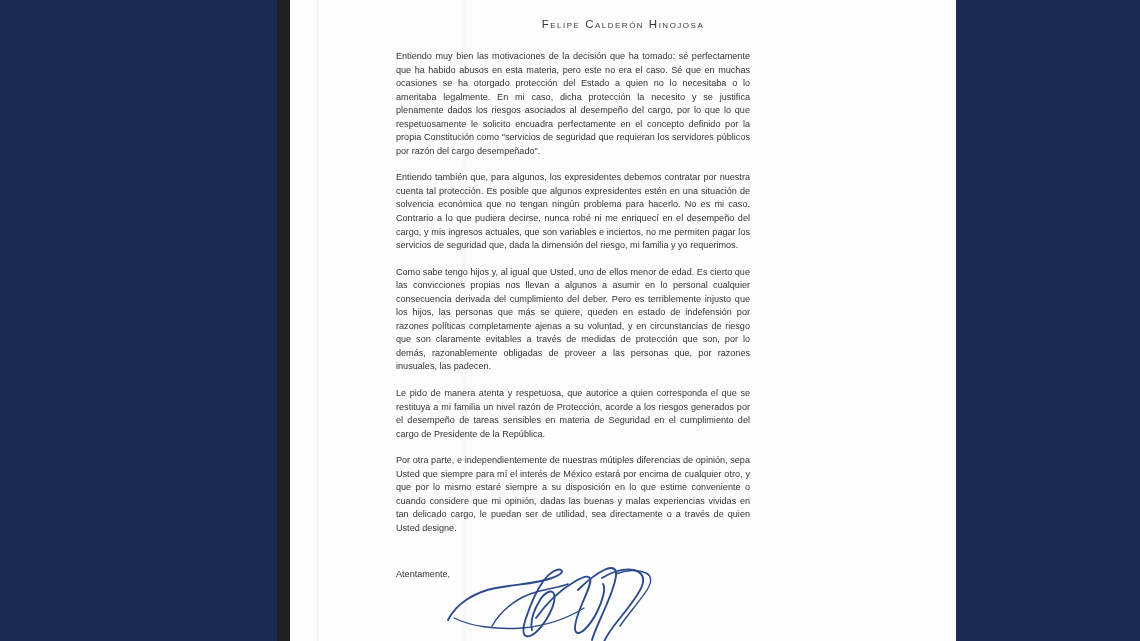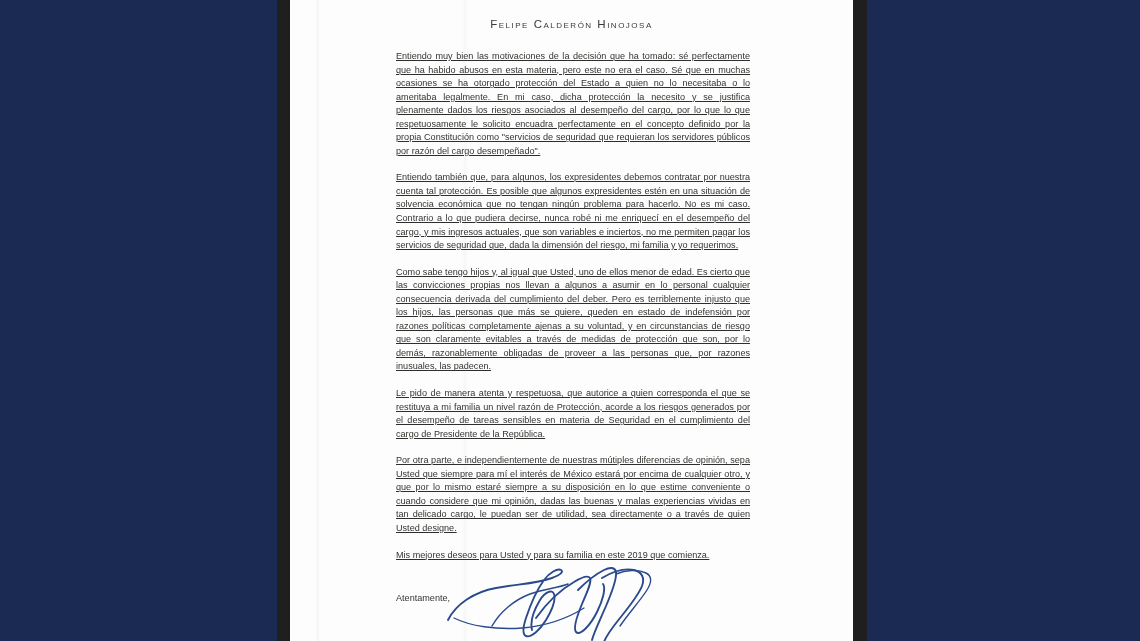"Felipe Calderón Hinojosa" .page { width: 563px -> 666px }
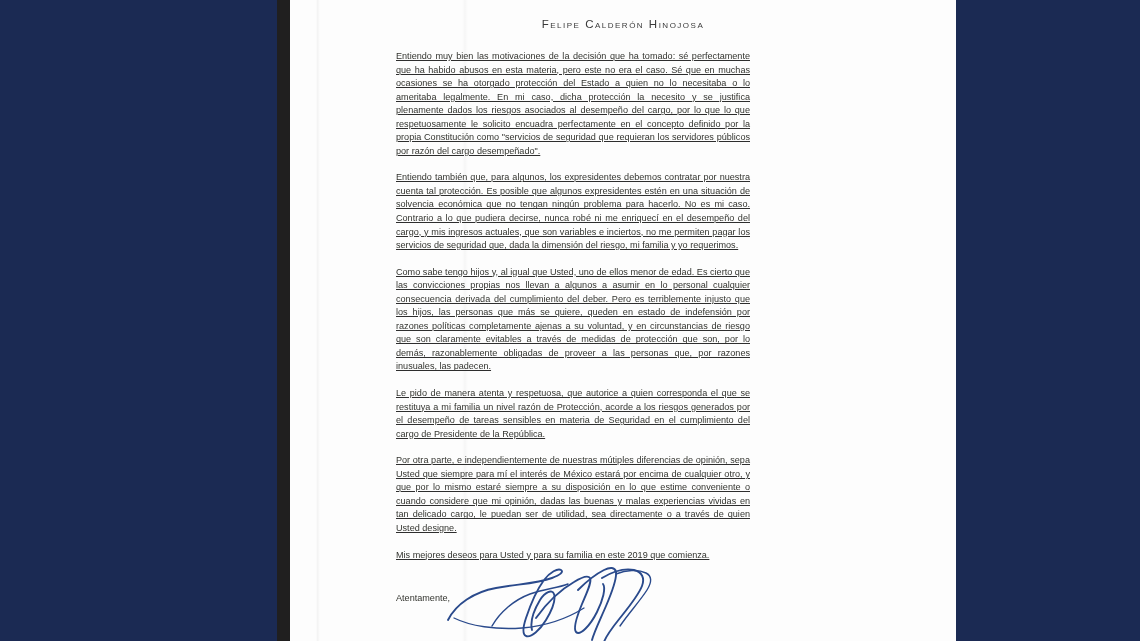"Entiendo muy bien las motivaciones" .body-copy { text-decoration: underline -> none }
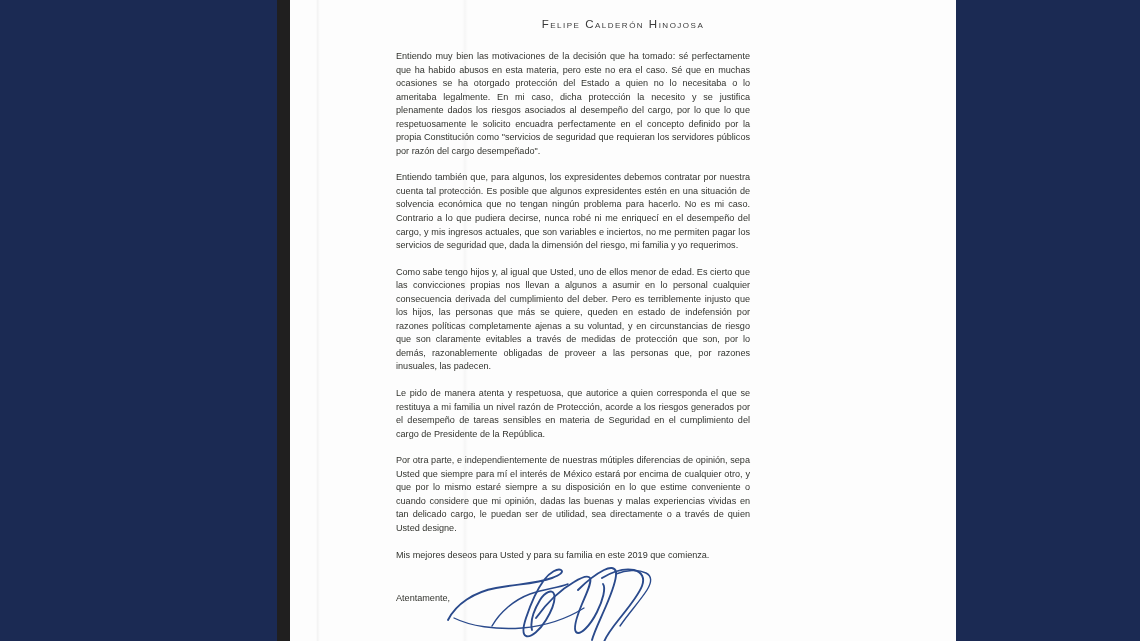"Mis mejores deseos para Usted" p.para { html: <p>Mis mejores deseos para Usted y para su familia en este 2019 que comienza.</p> -> none }
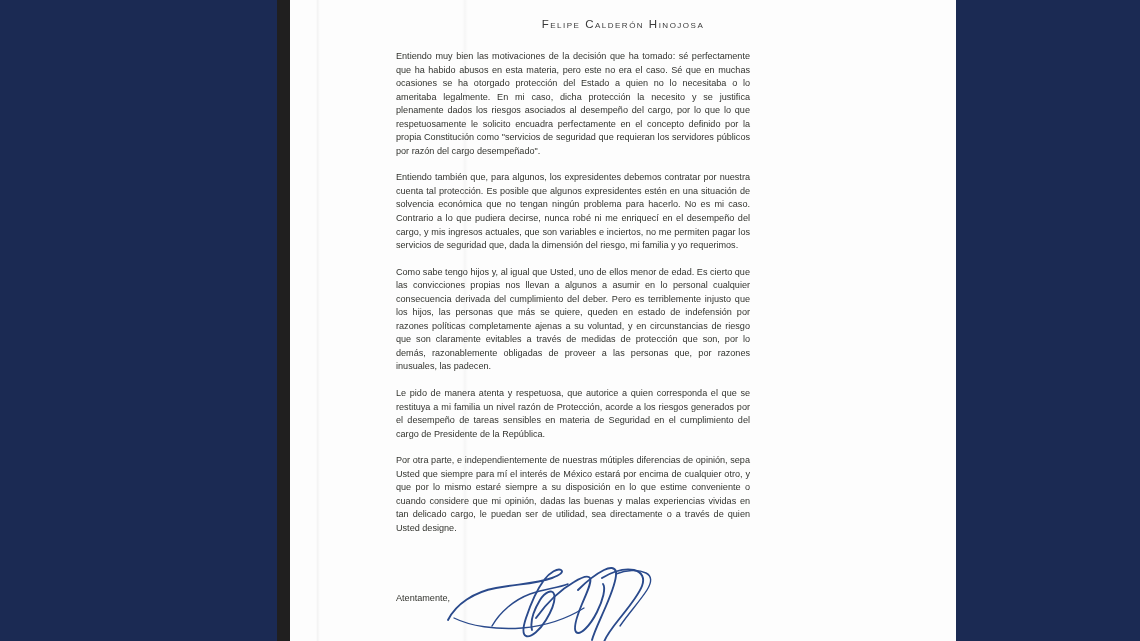"Atentamente," .closing-block { top: 592px -> 568px }
